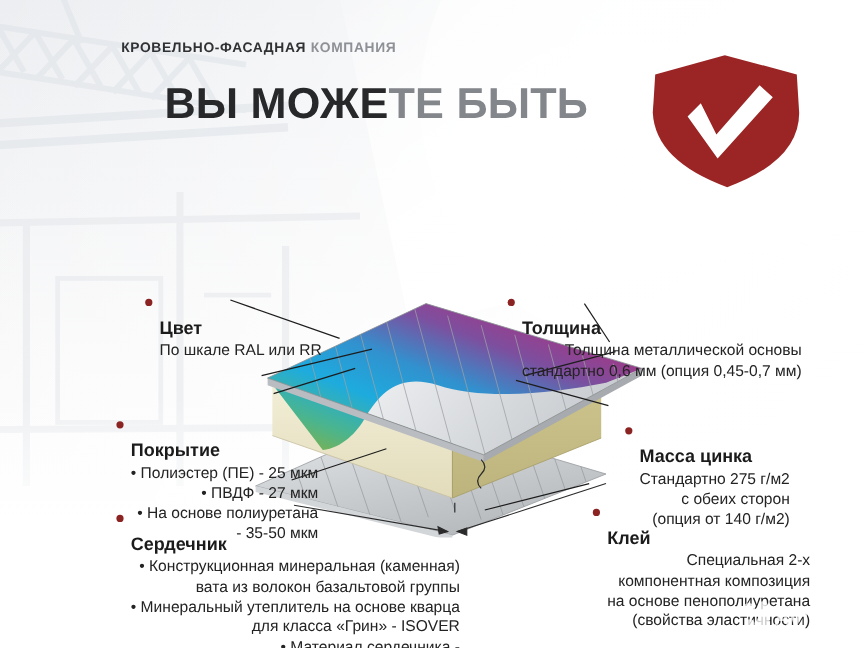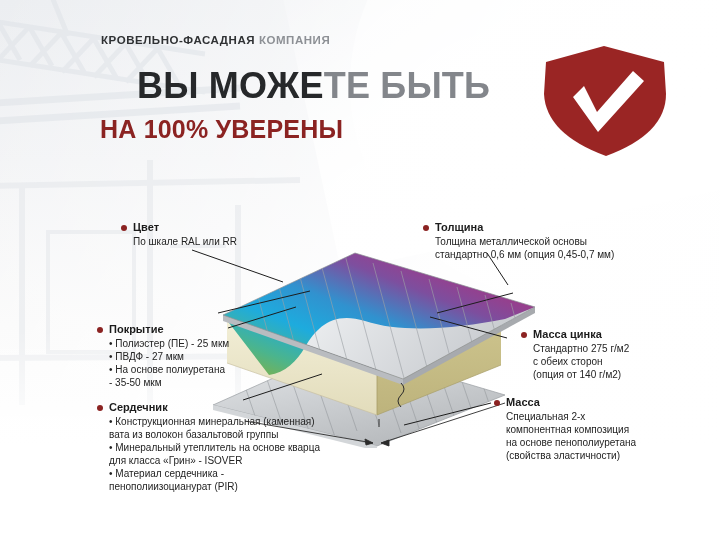"НА 100% УВЕРЕНЫ" div.subhead { html: <div>НА 100% УВЕРЕНЫ</div> -> none }
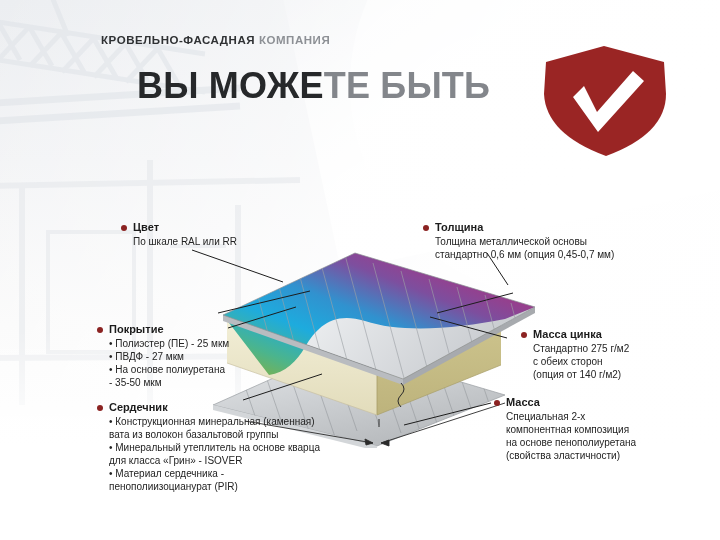"Цвет" .callout .c-head { font-size: 11px -> 15px; margin-top: none -> 44px }
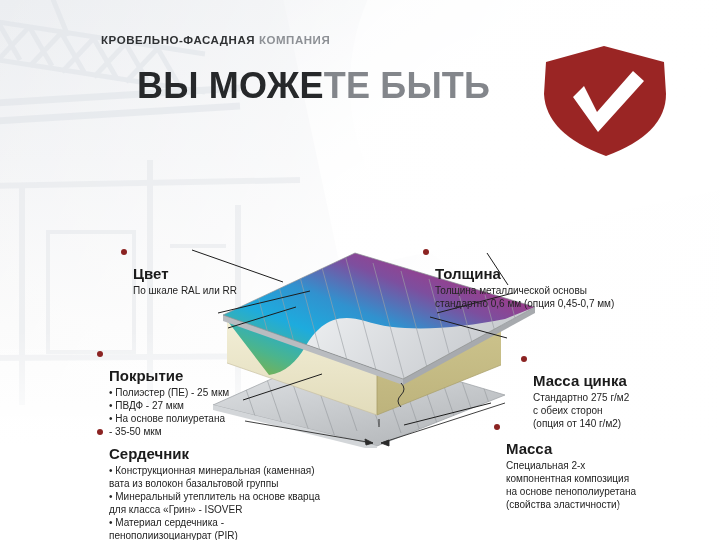"По шкале RAL или RR" .callout .c-body { font-size: 10px -> 13px; text-align: none -> right }
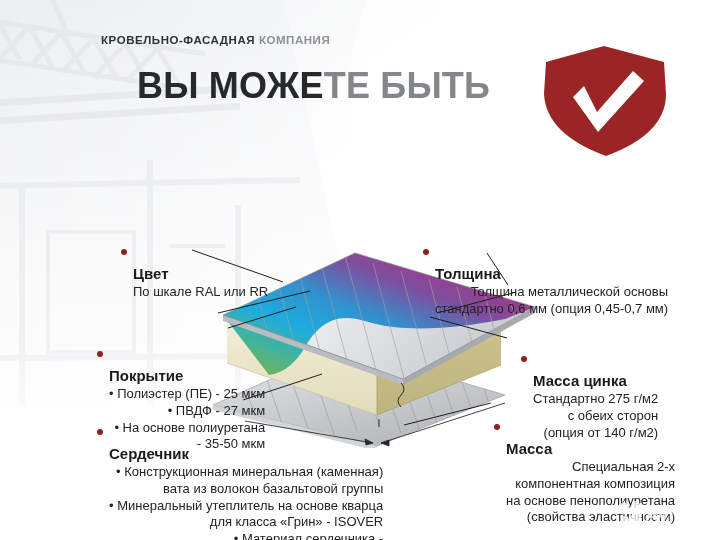"Масса" span.c-head { text: Масса -> Клей }
